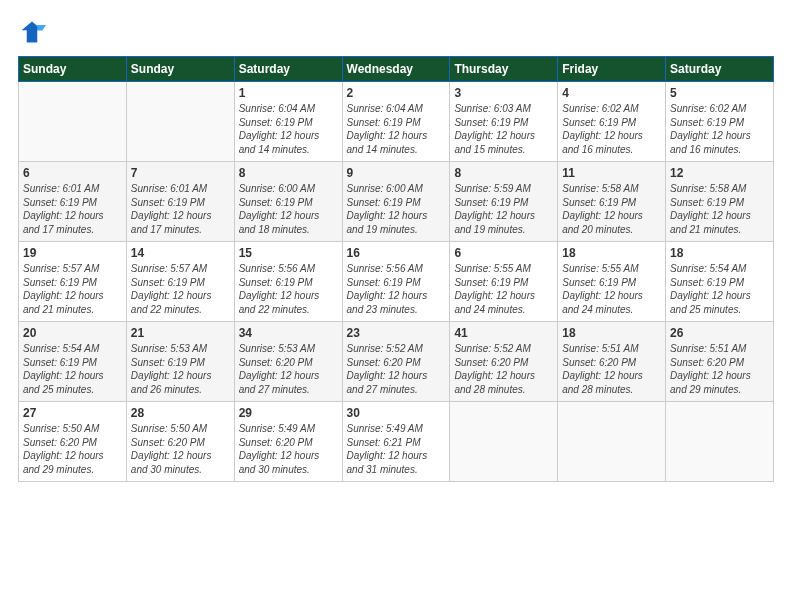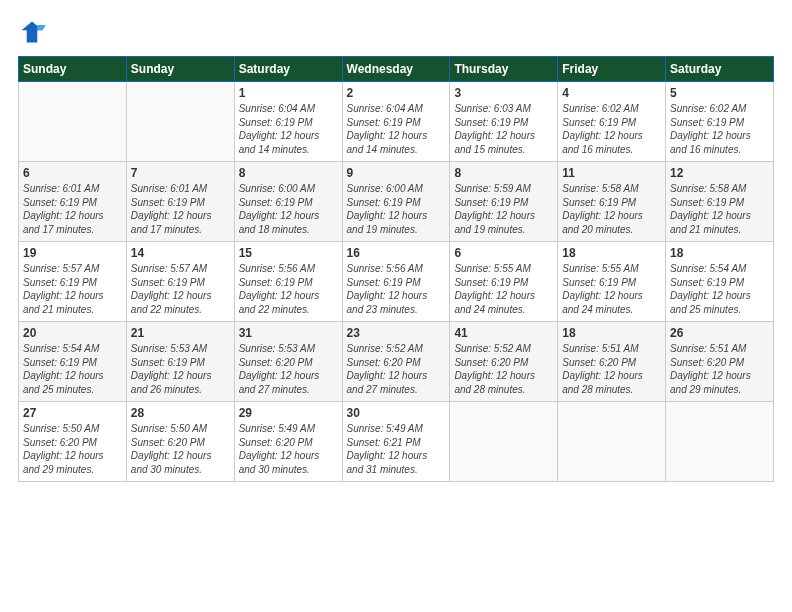"31" span.day-num { text: 31 -> 34 }
